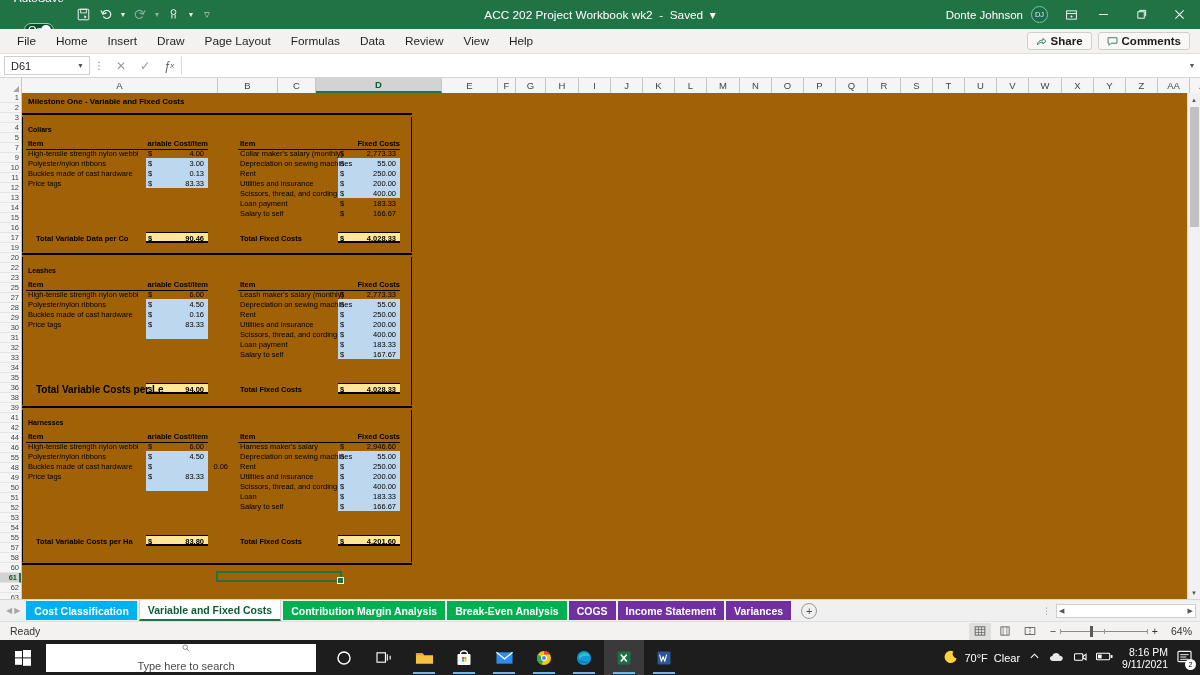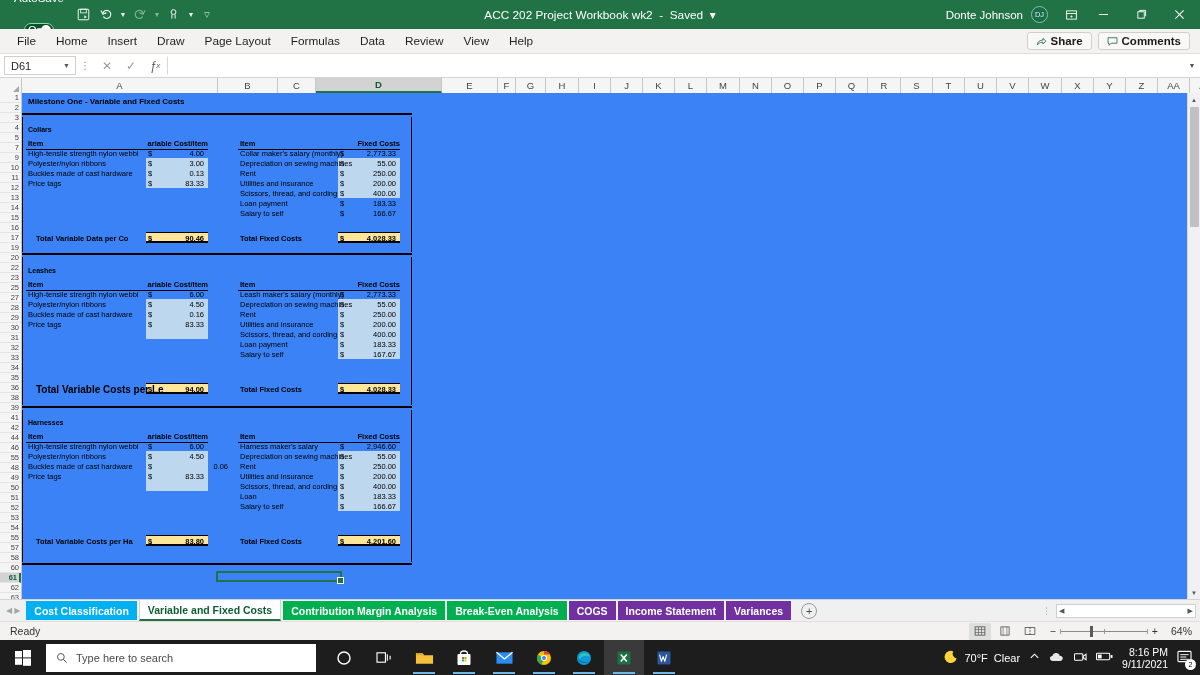"D61" .namebox { width: 72px -> 86px }
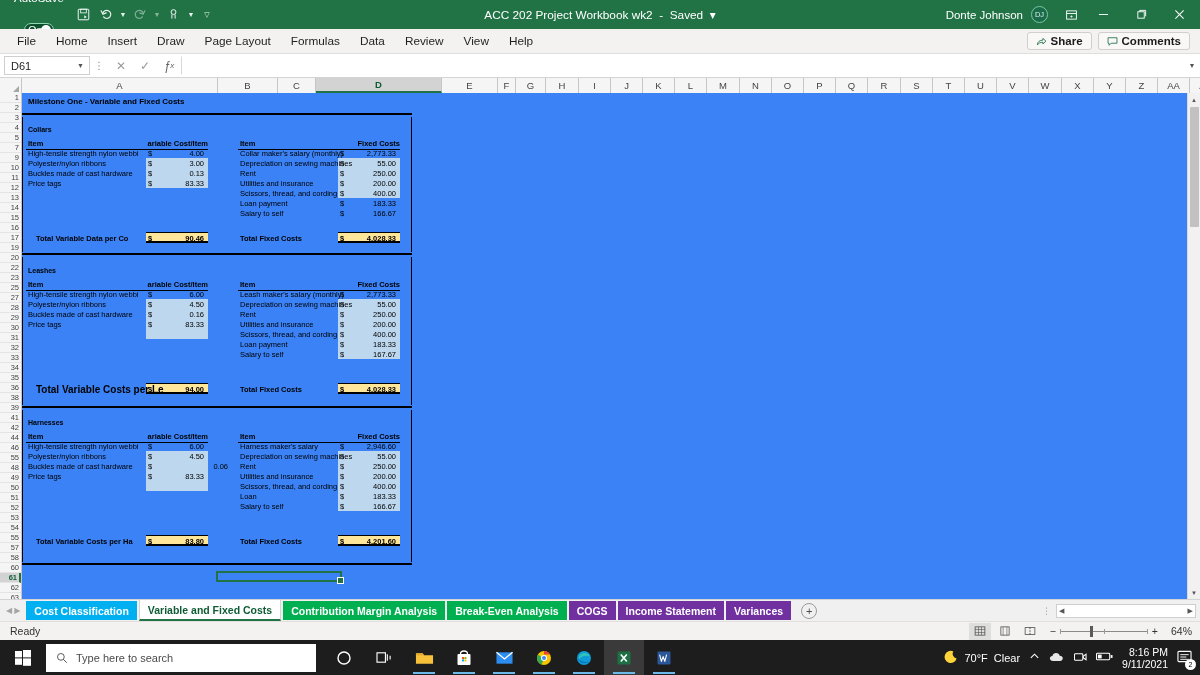"Milestone One - Variable and" .cells { background: #3b82f6 -> #a16207 }
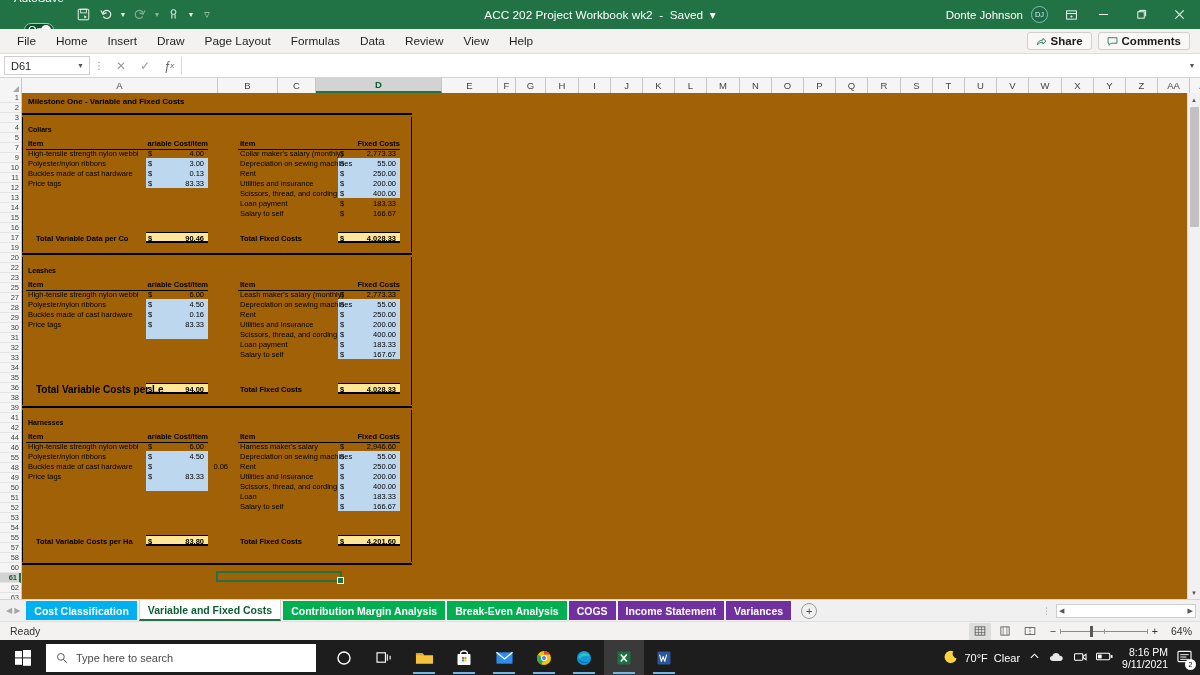"Type here to search" .tb-search { flex-direction: none -> column }
